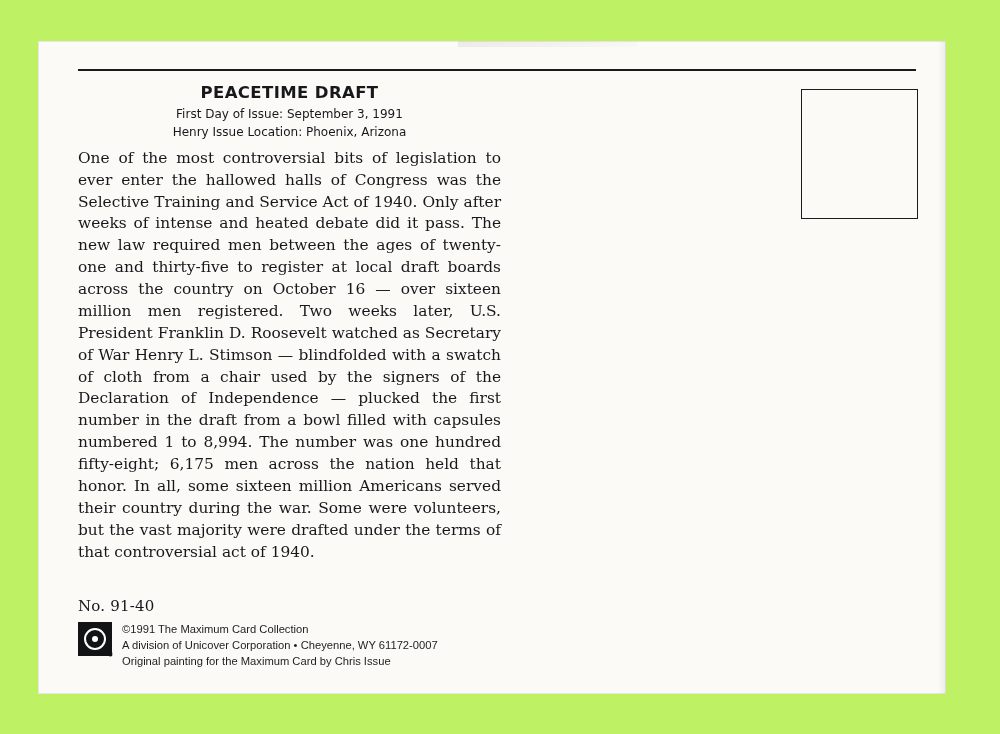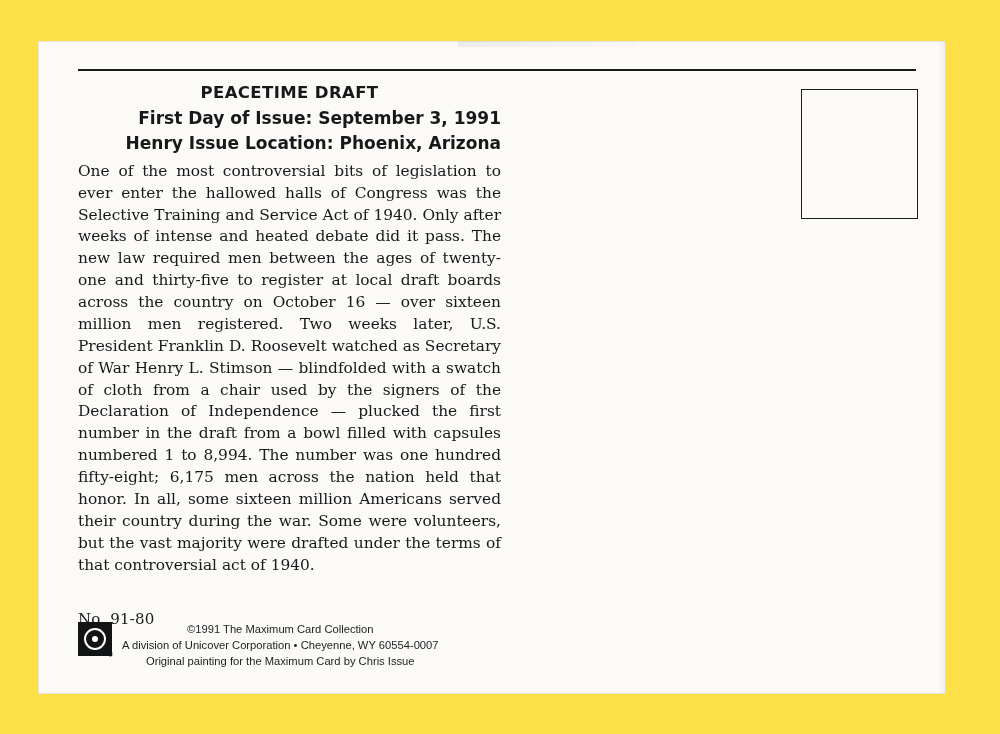"PEACETIME DRAFT" #stage { background: #fde047 -> #bef264 }
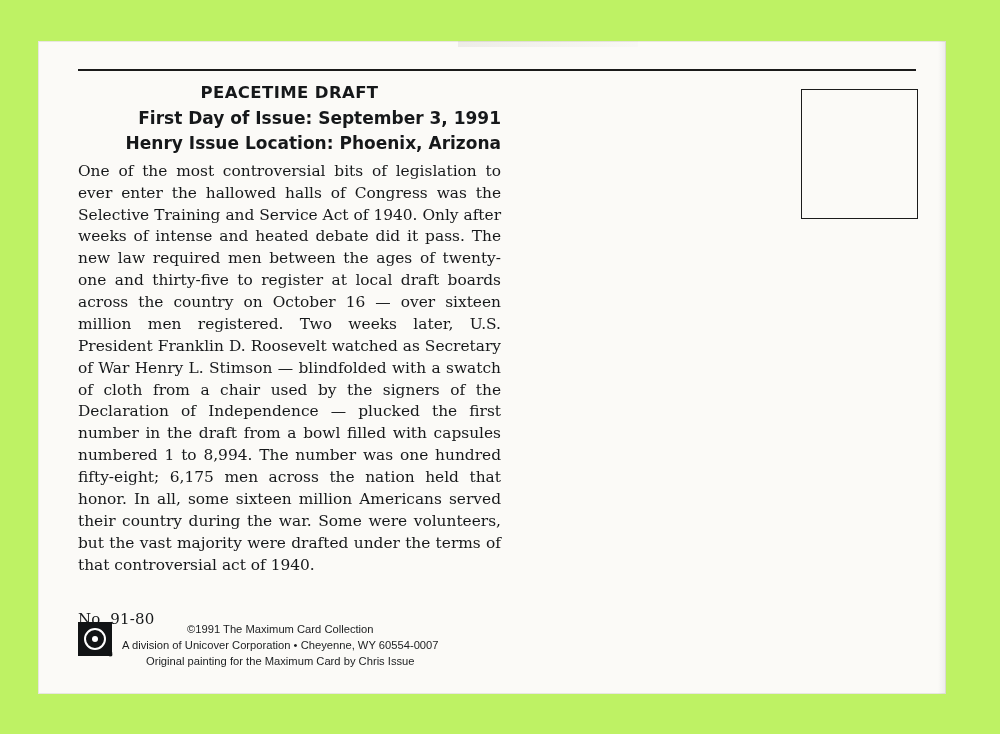"First Day of Issue: September" .subtitle { font-size: 17px -> 12px; font-weight: bold -> normal; text-align: right -> center }
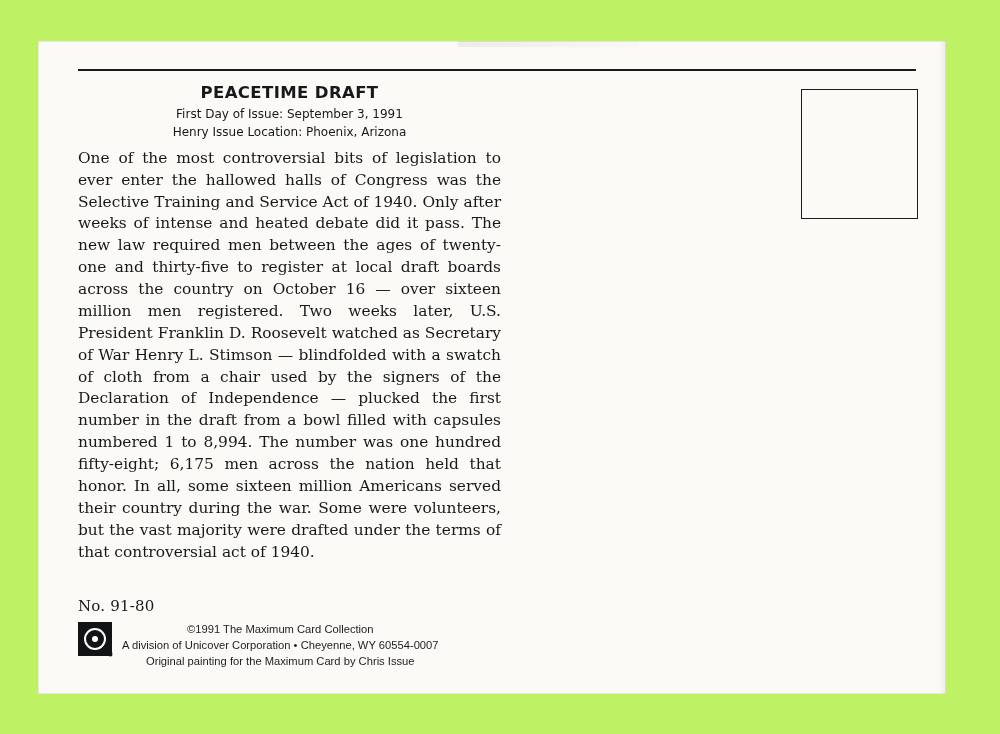"No. 91-80" div.cardno { text: 91-80 -> 91-40 }
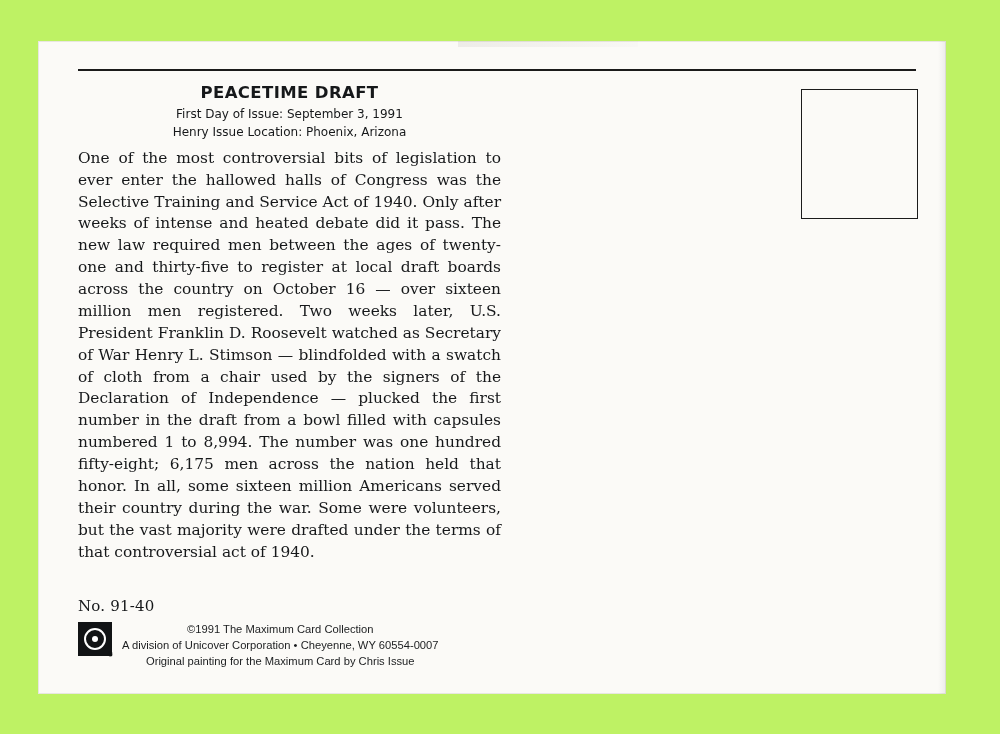"©1991 The Maximum Card Collection" #footer { text-align: center -> none }
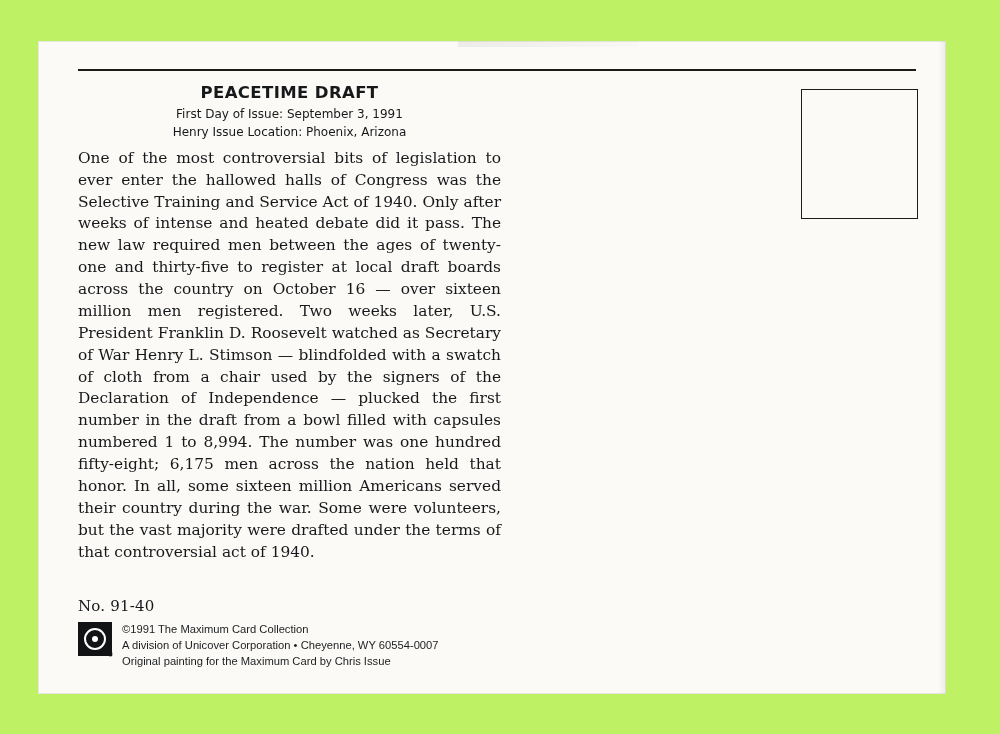"A division of Unicover Corporation" div { text: 60554-0007 -> 61172-0007 }
